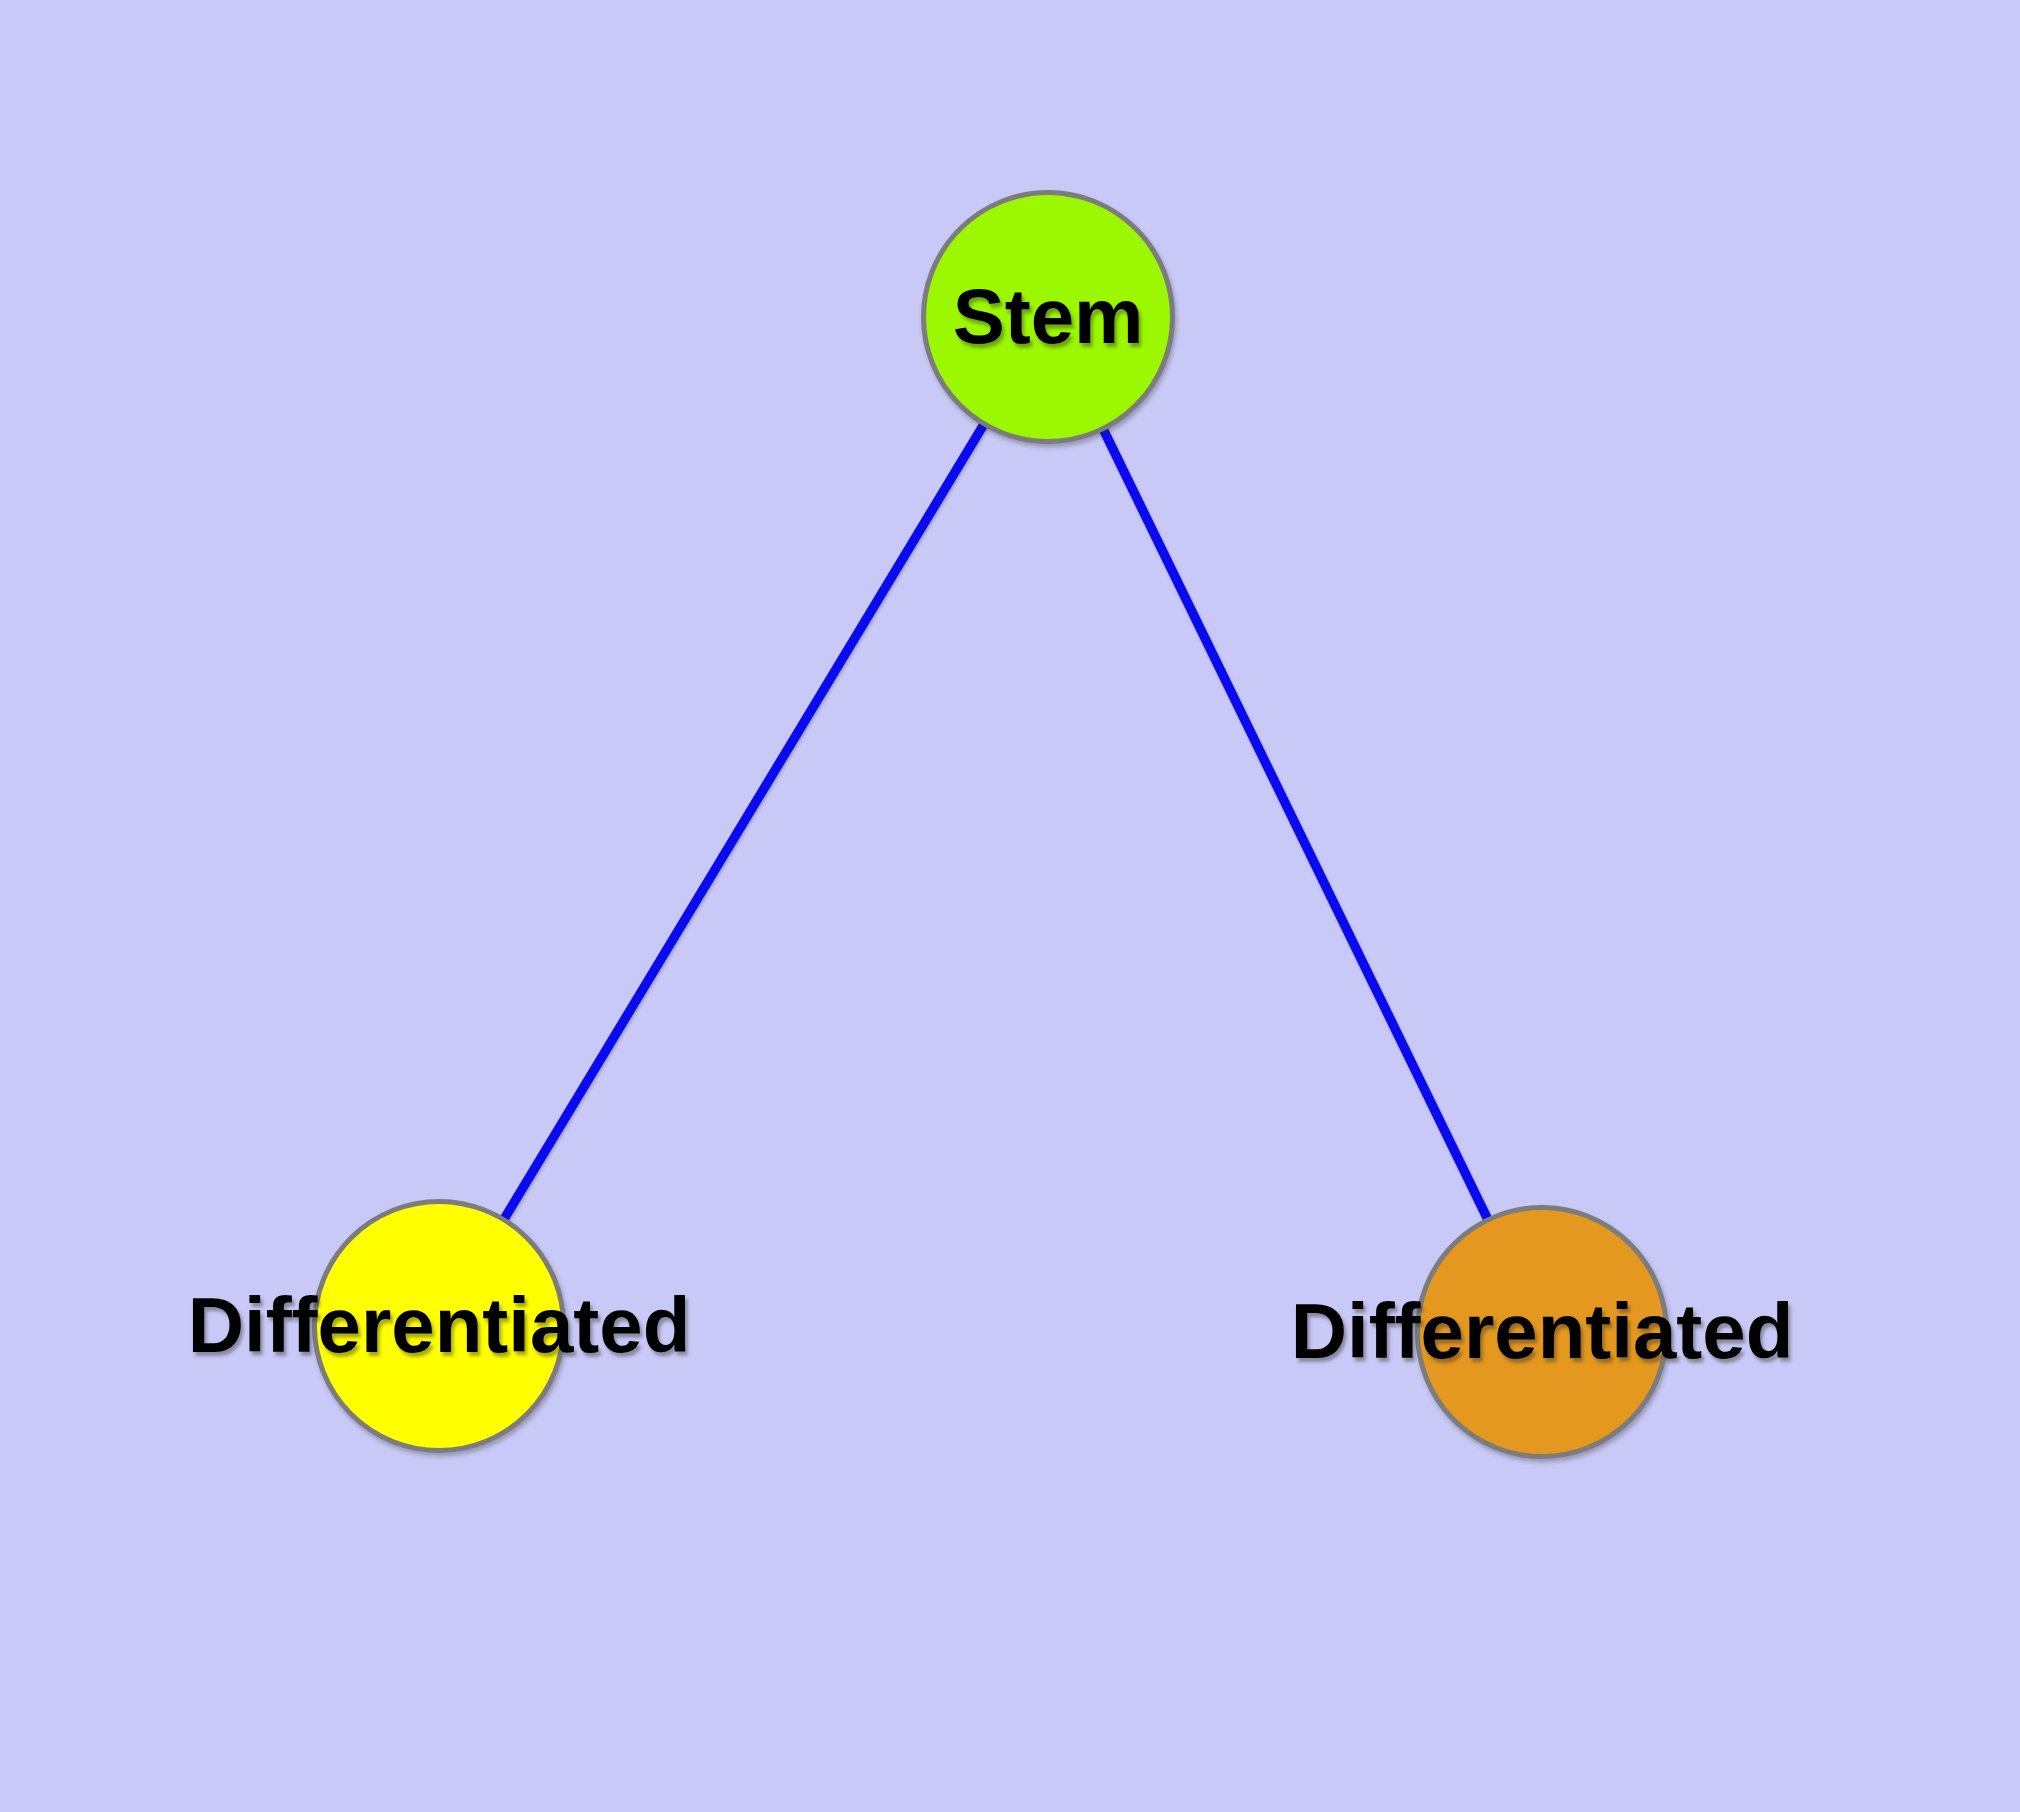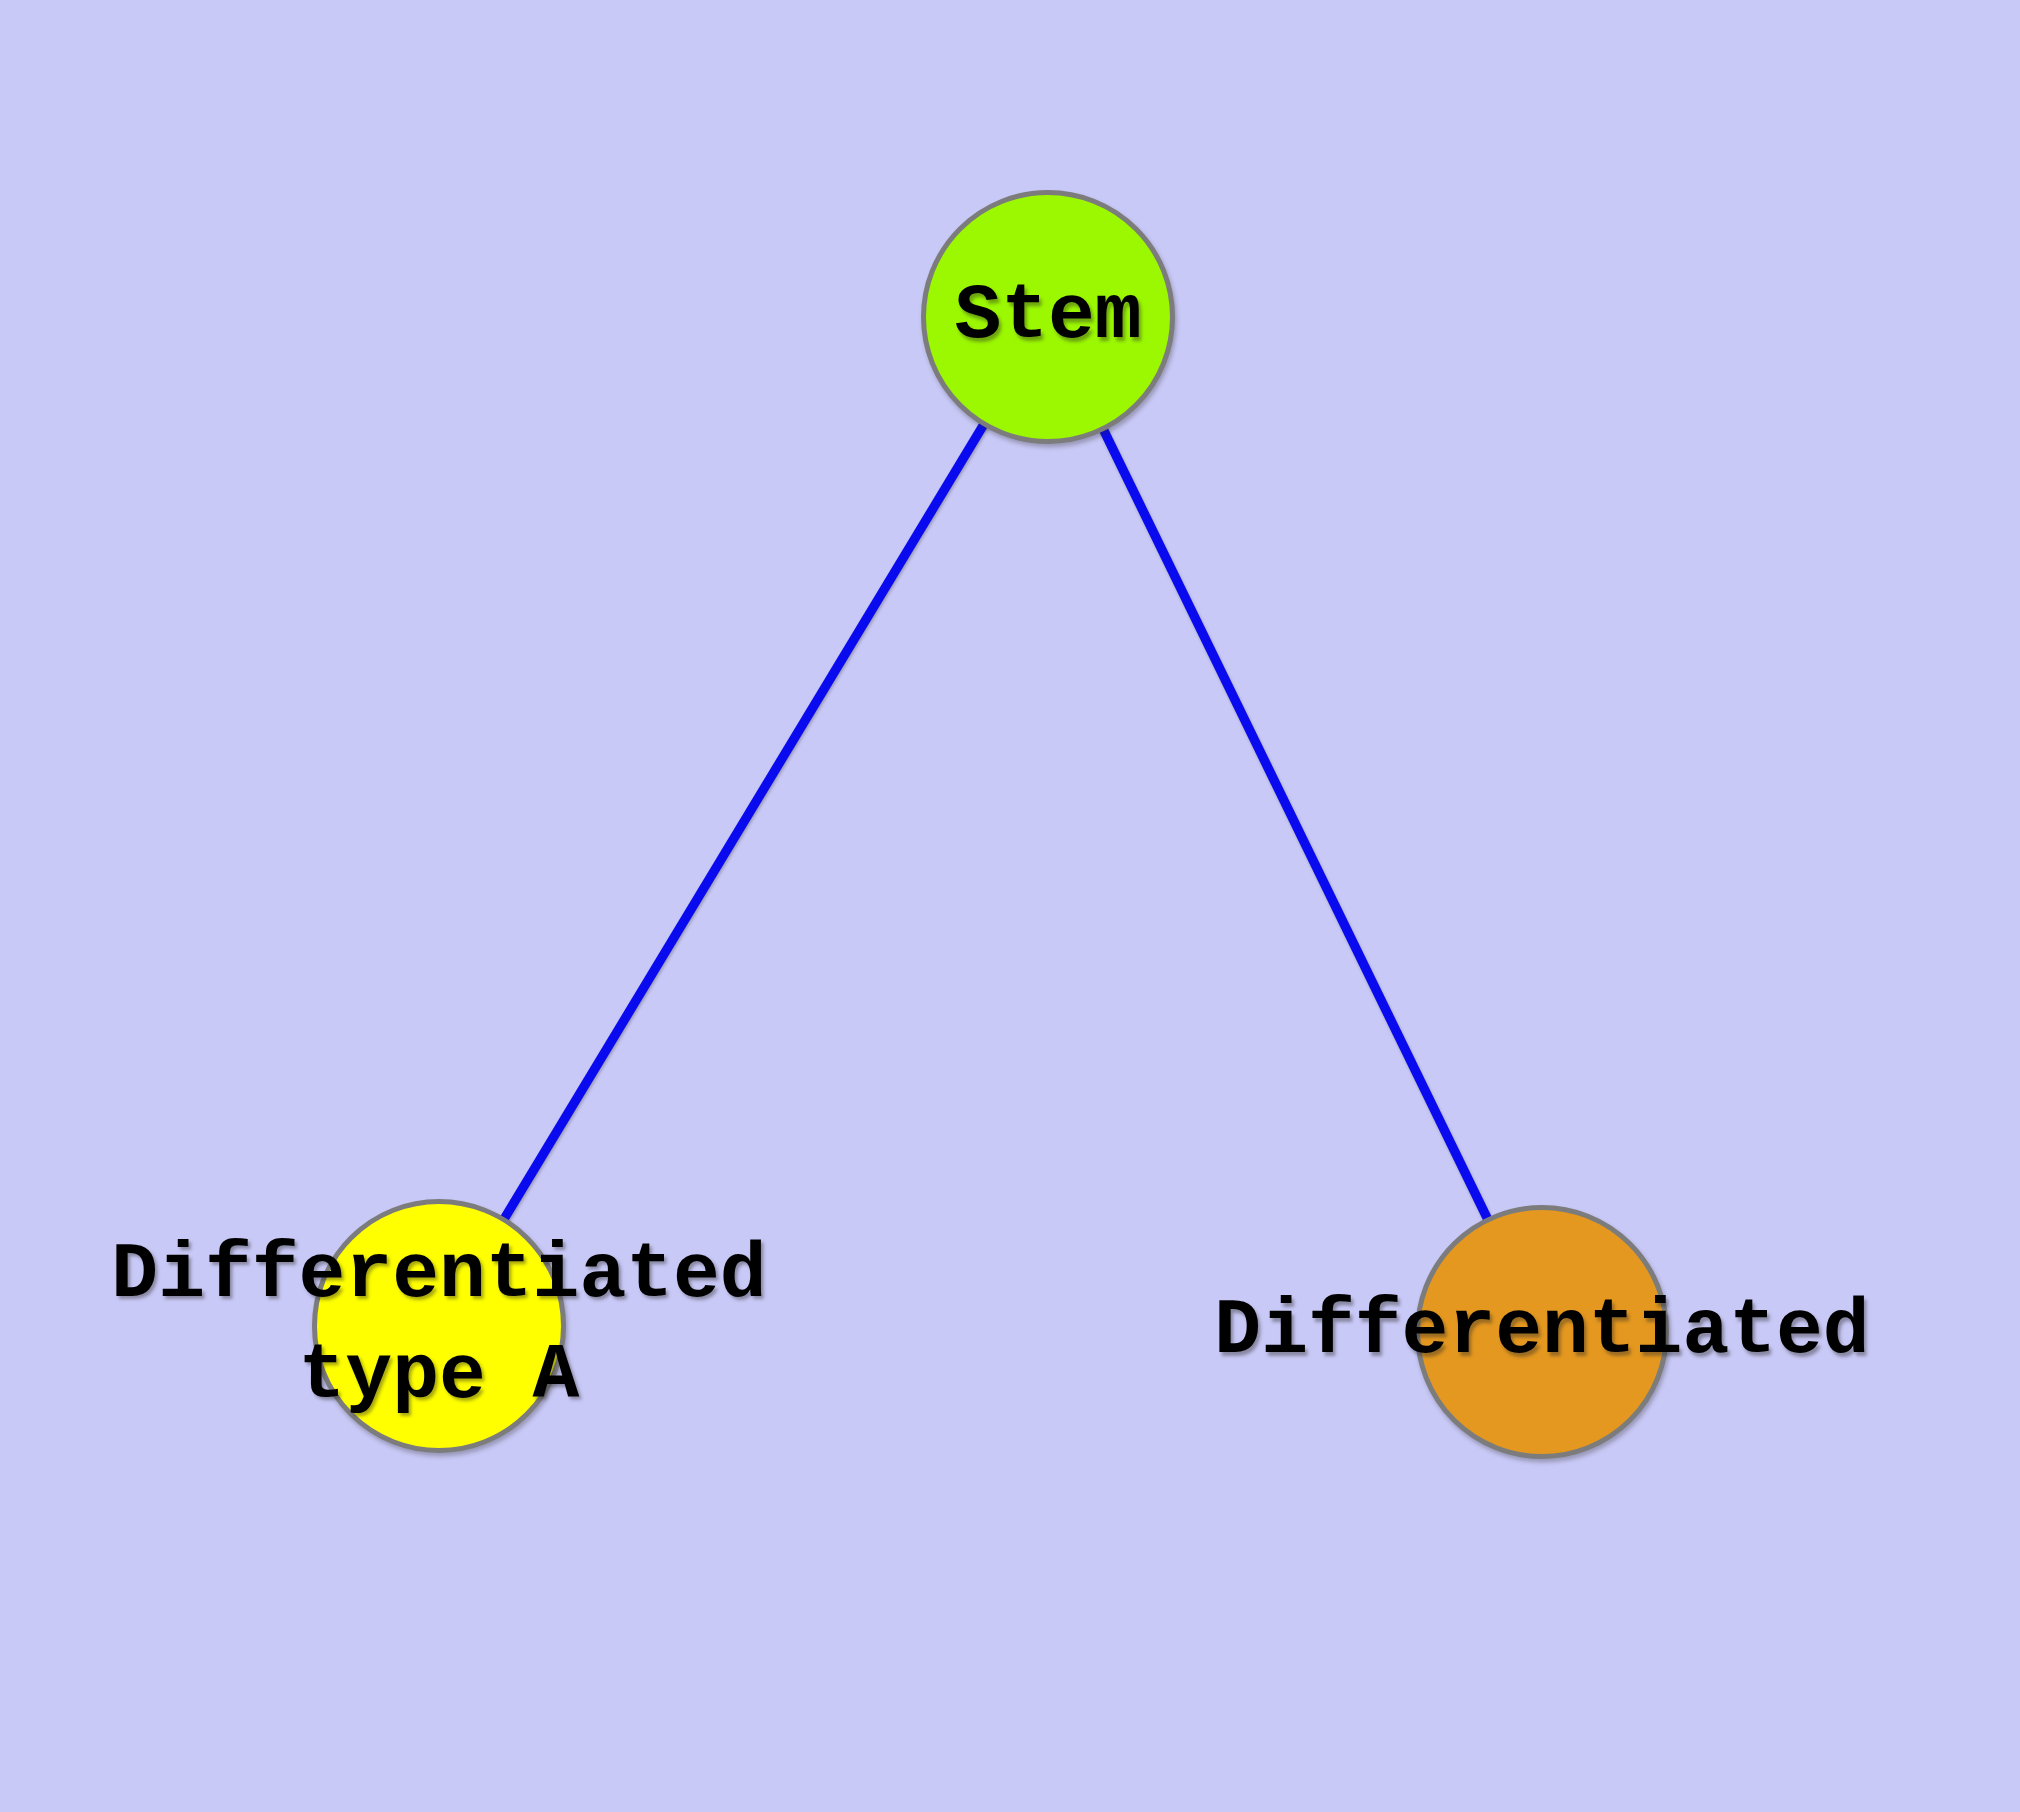"Stem" .node-label { font-family: Liberation Mono, monospace -> none; text-align: center -> left }
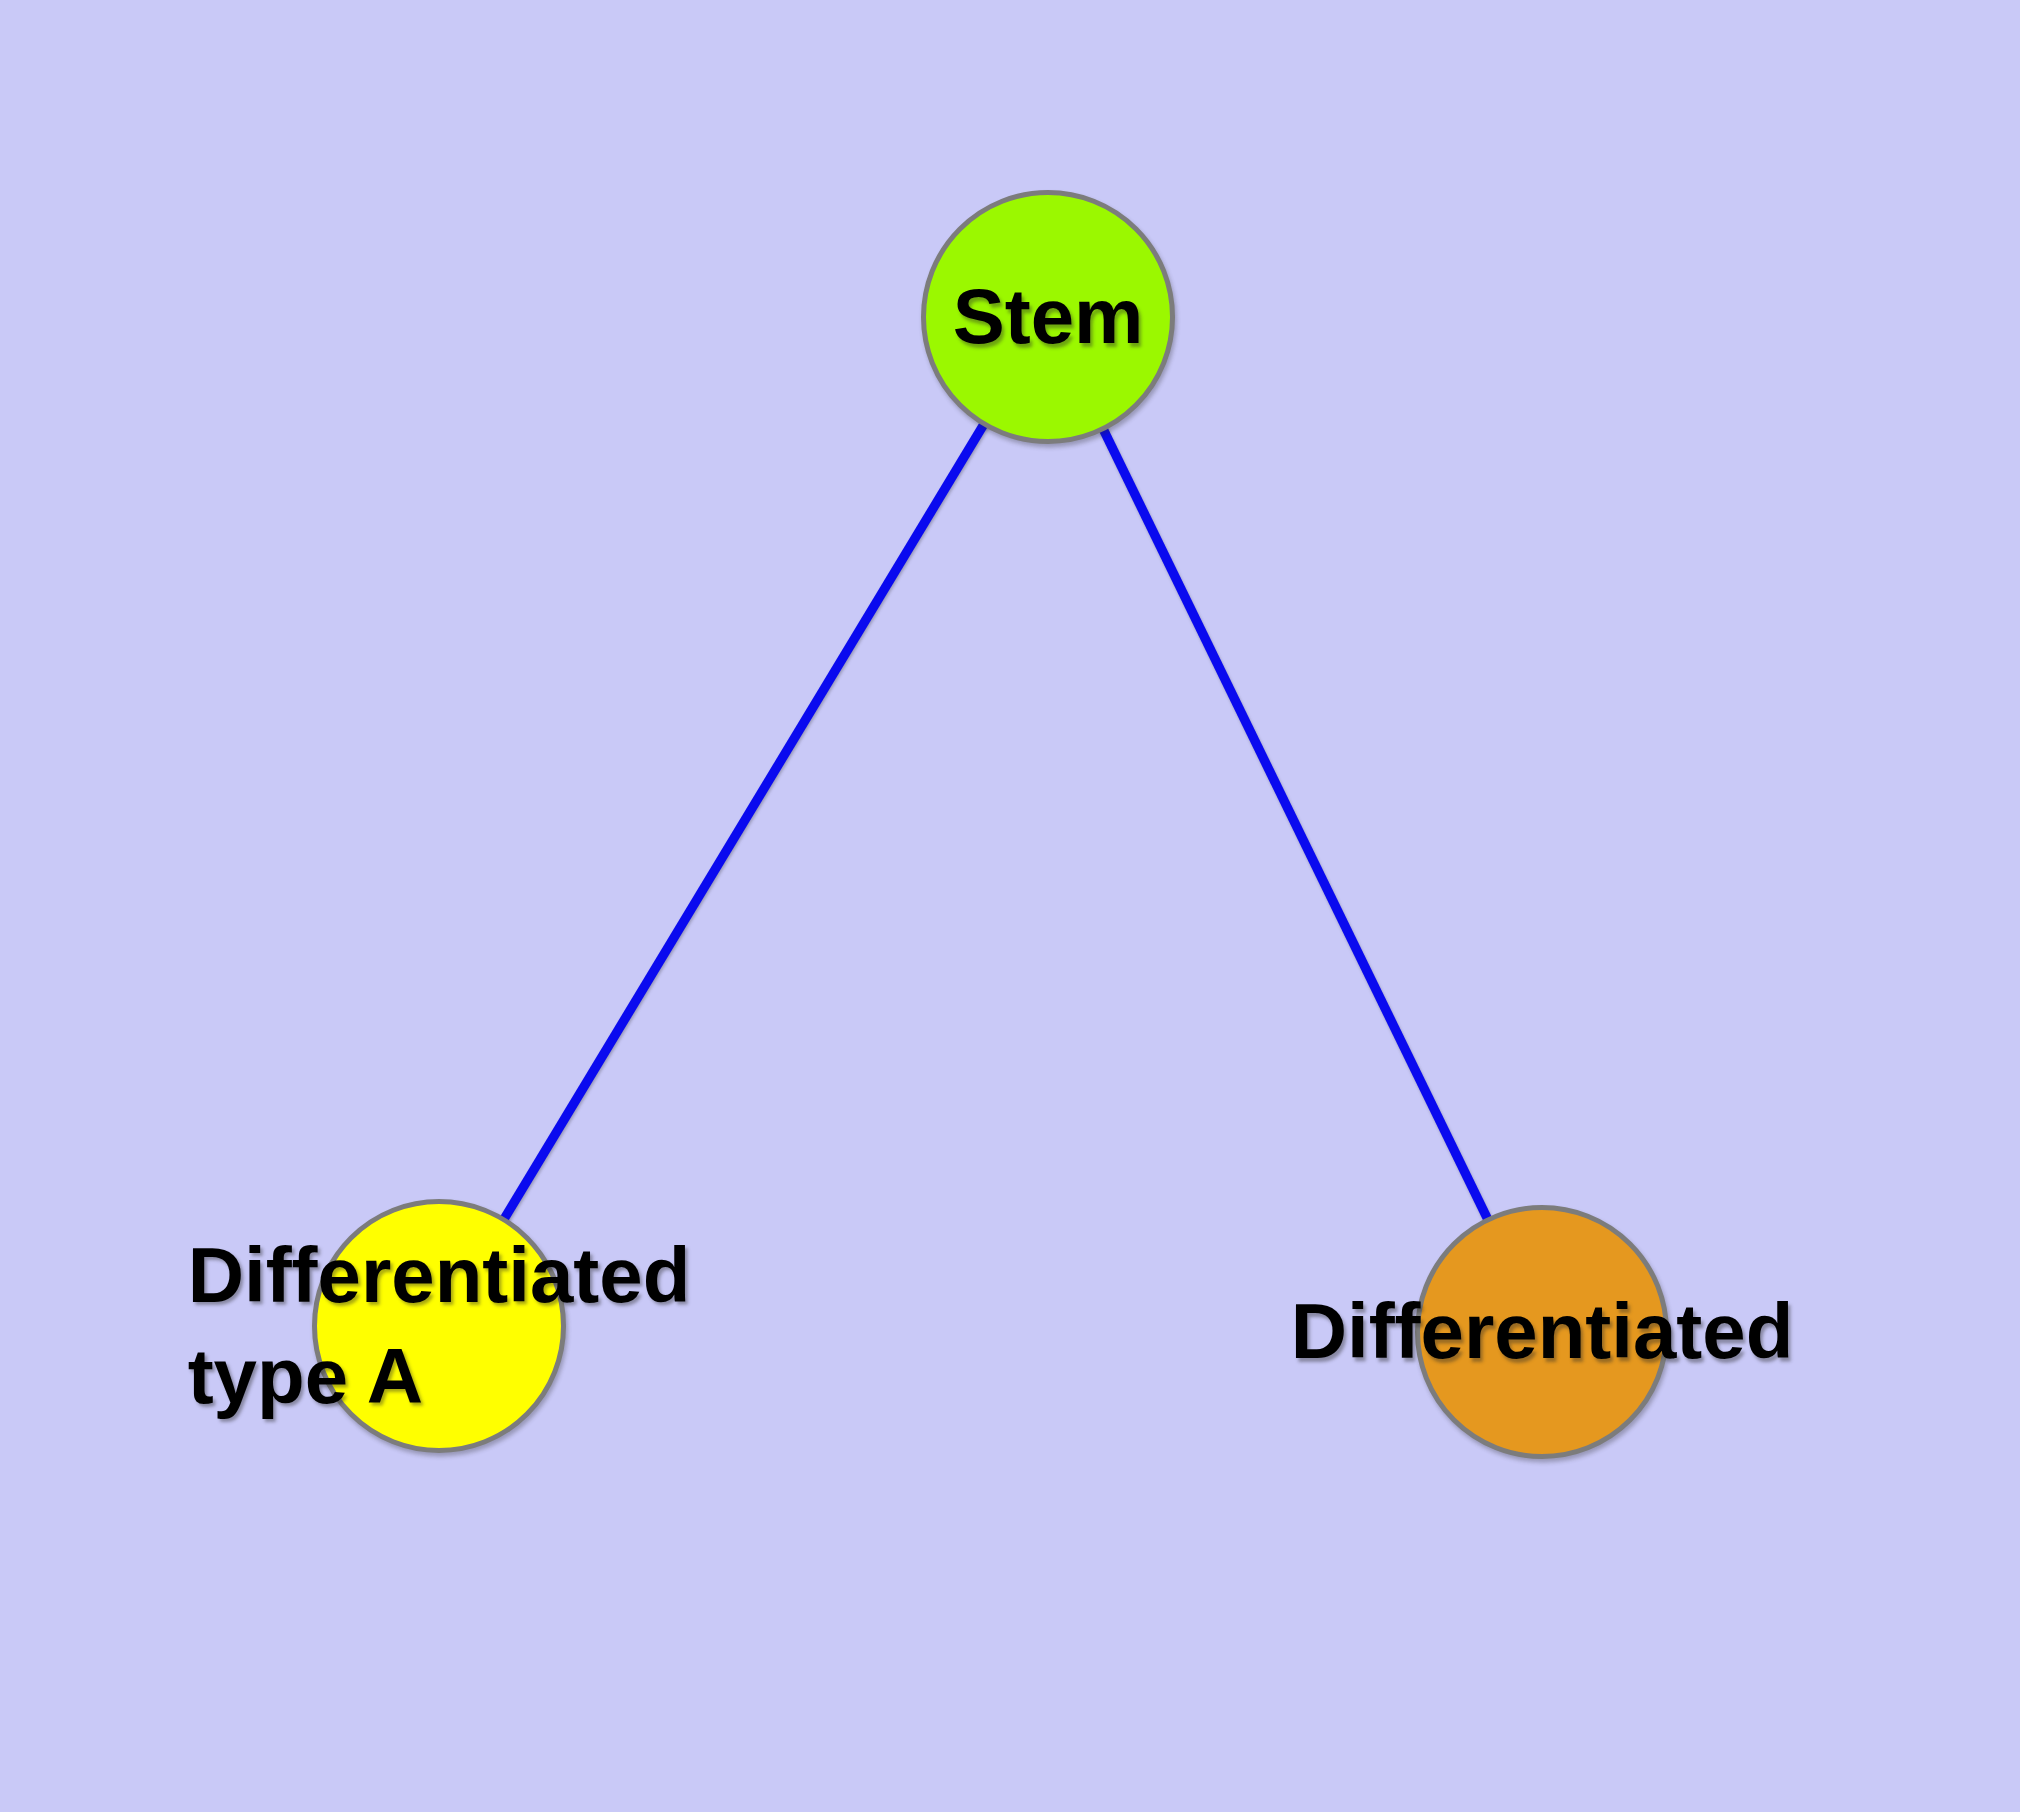"type A" span { html: <span>type A</span> -> none }
